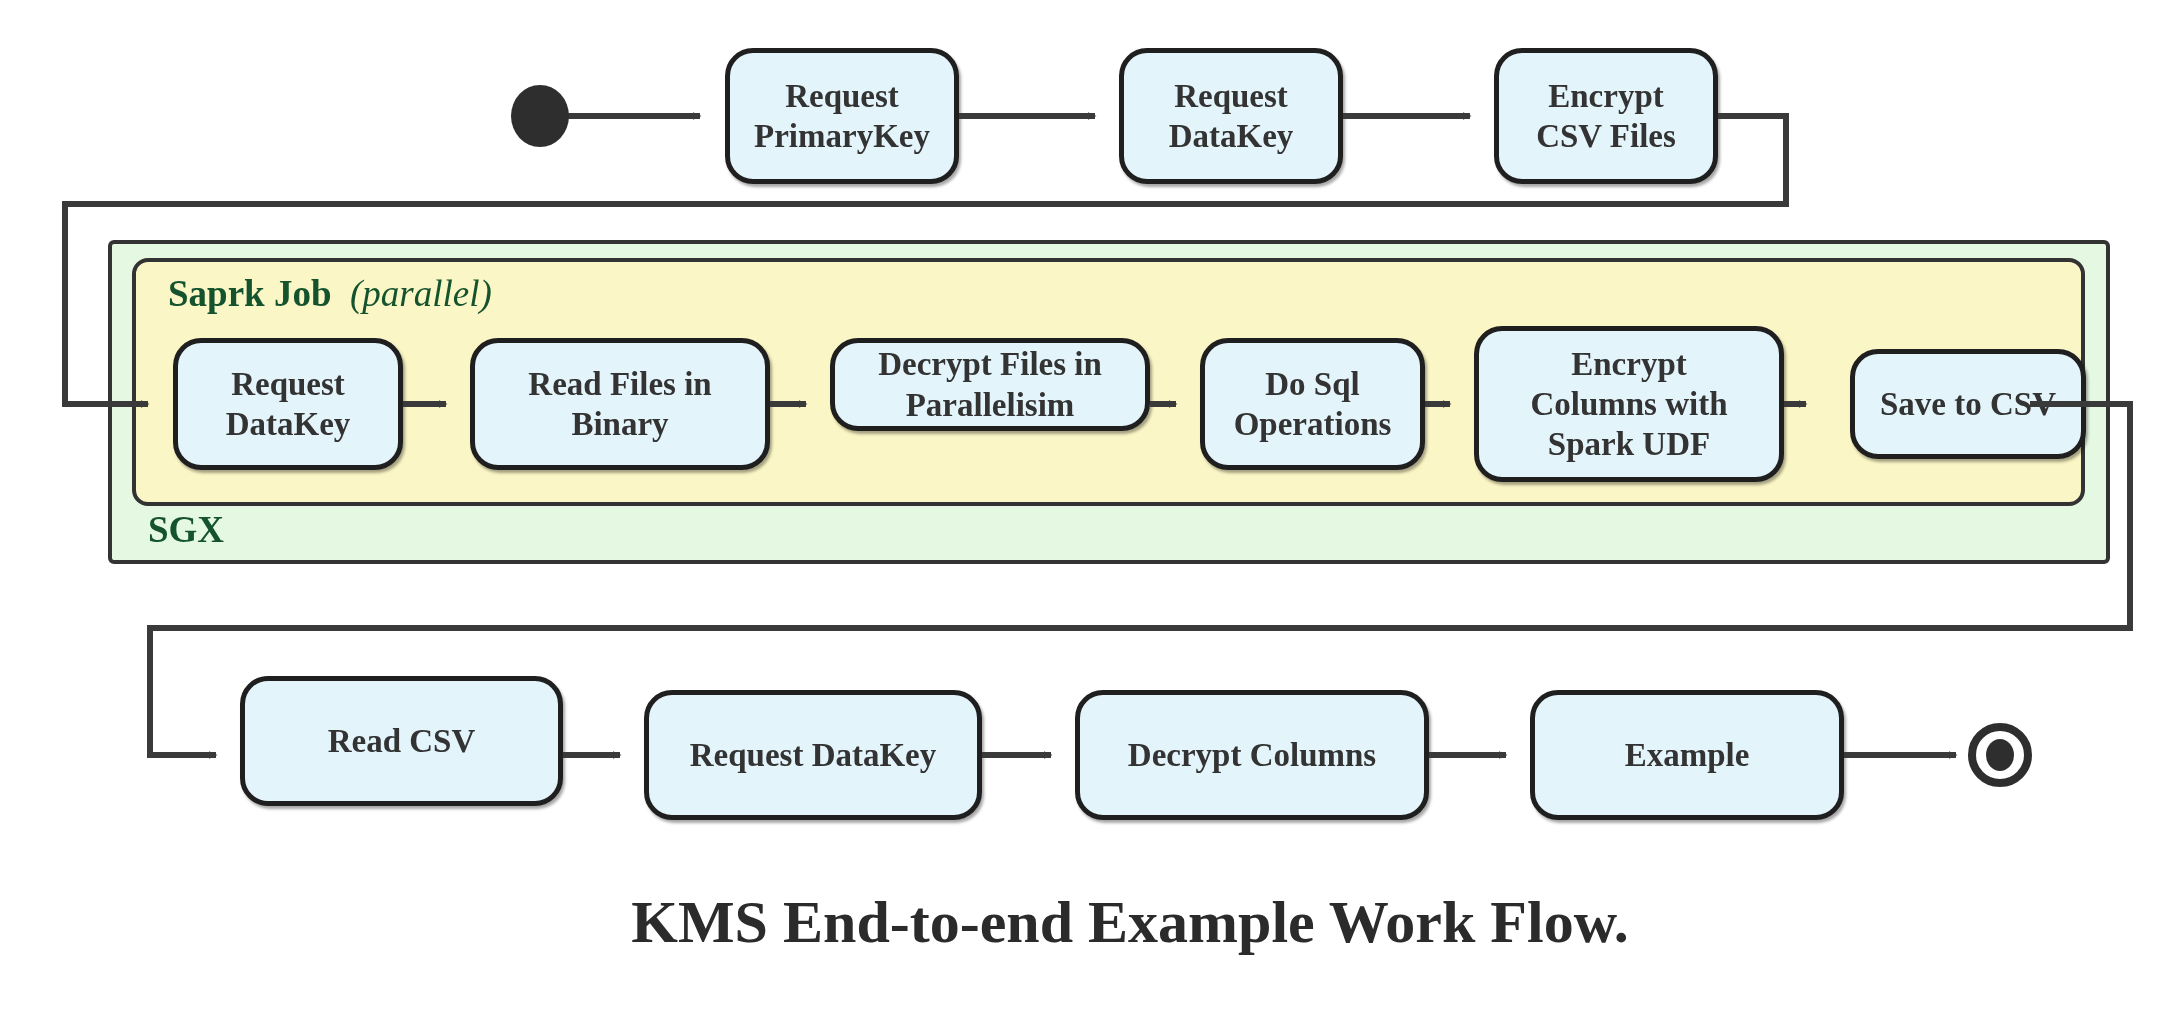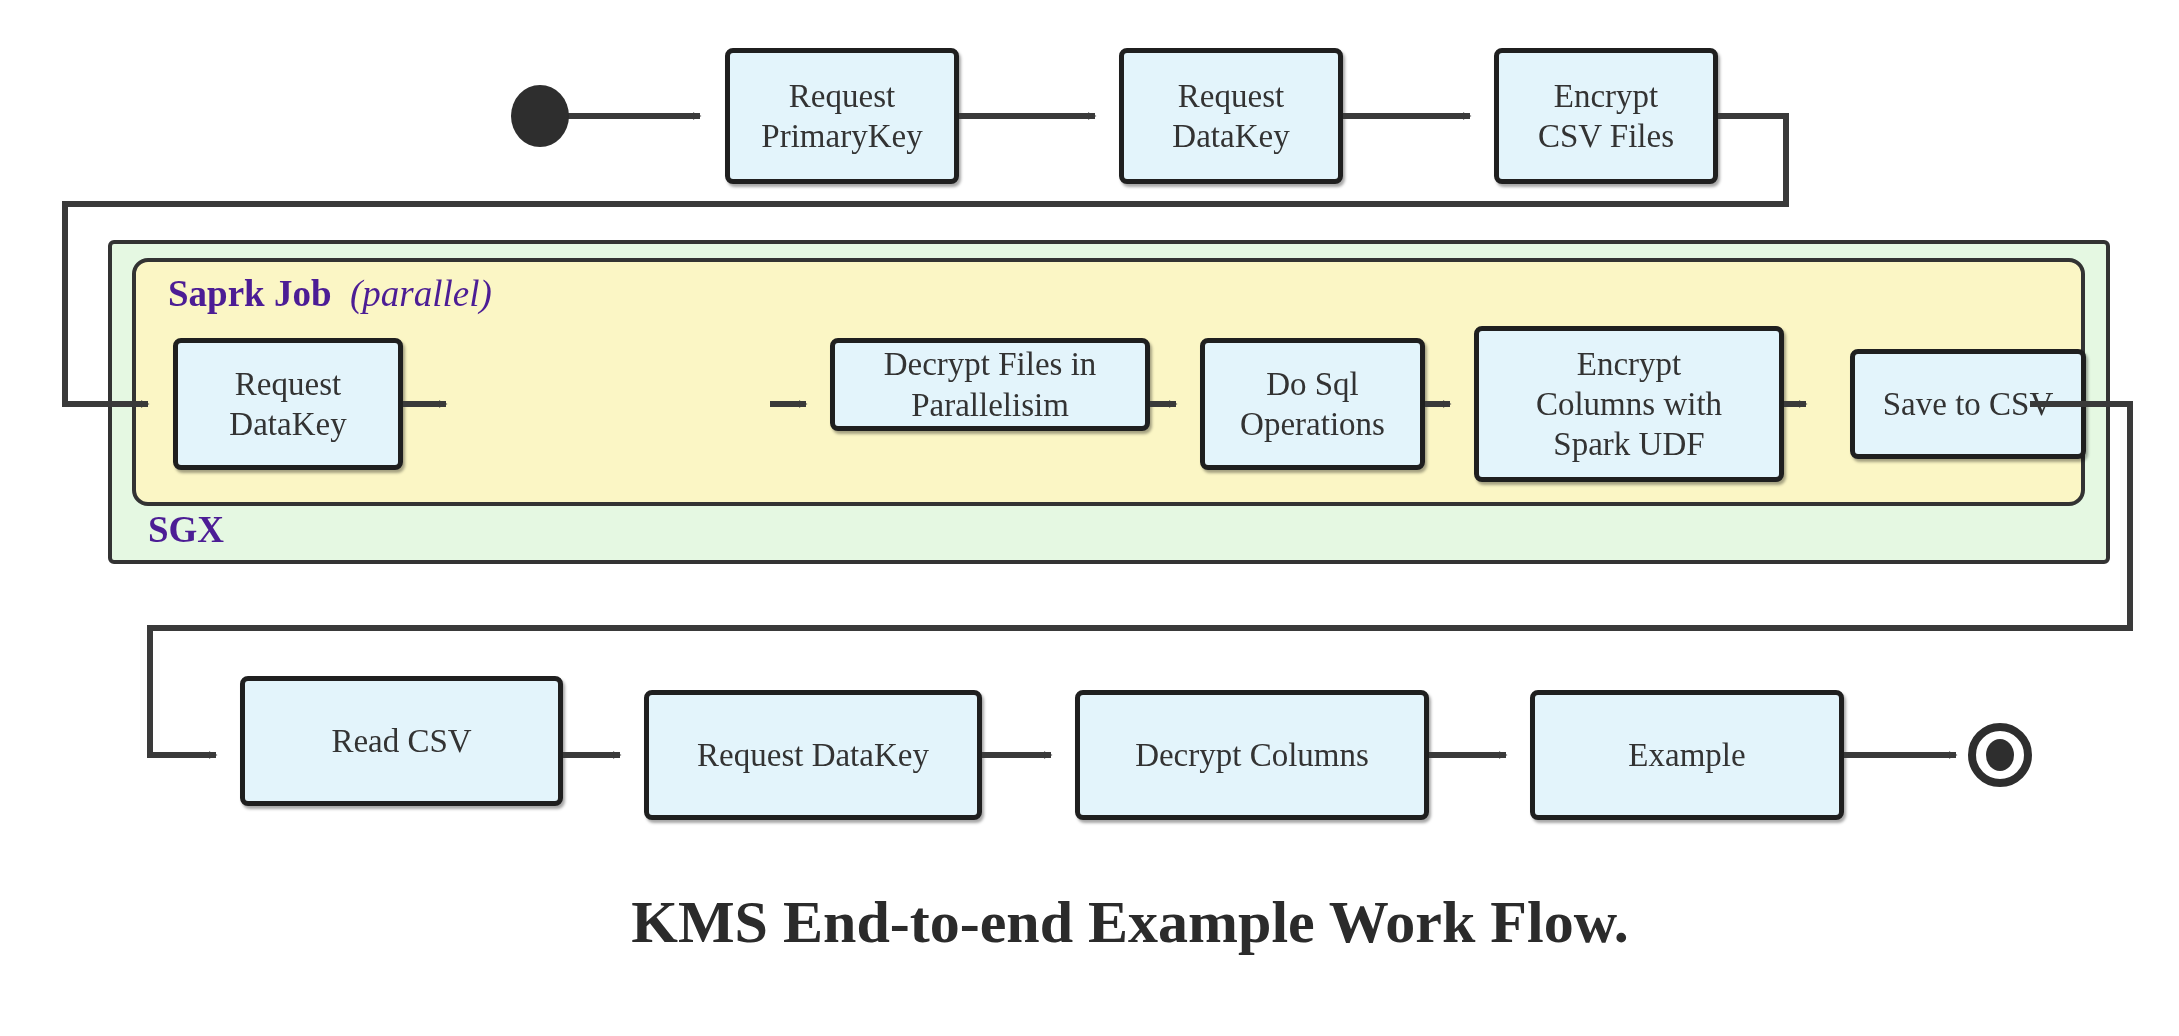"Request" .node { border-radius: 8px -> 28px; font-weight: normal -> bold }
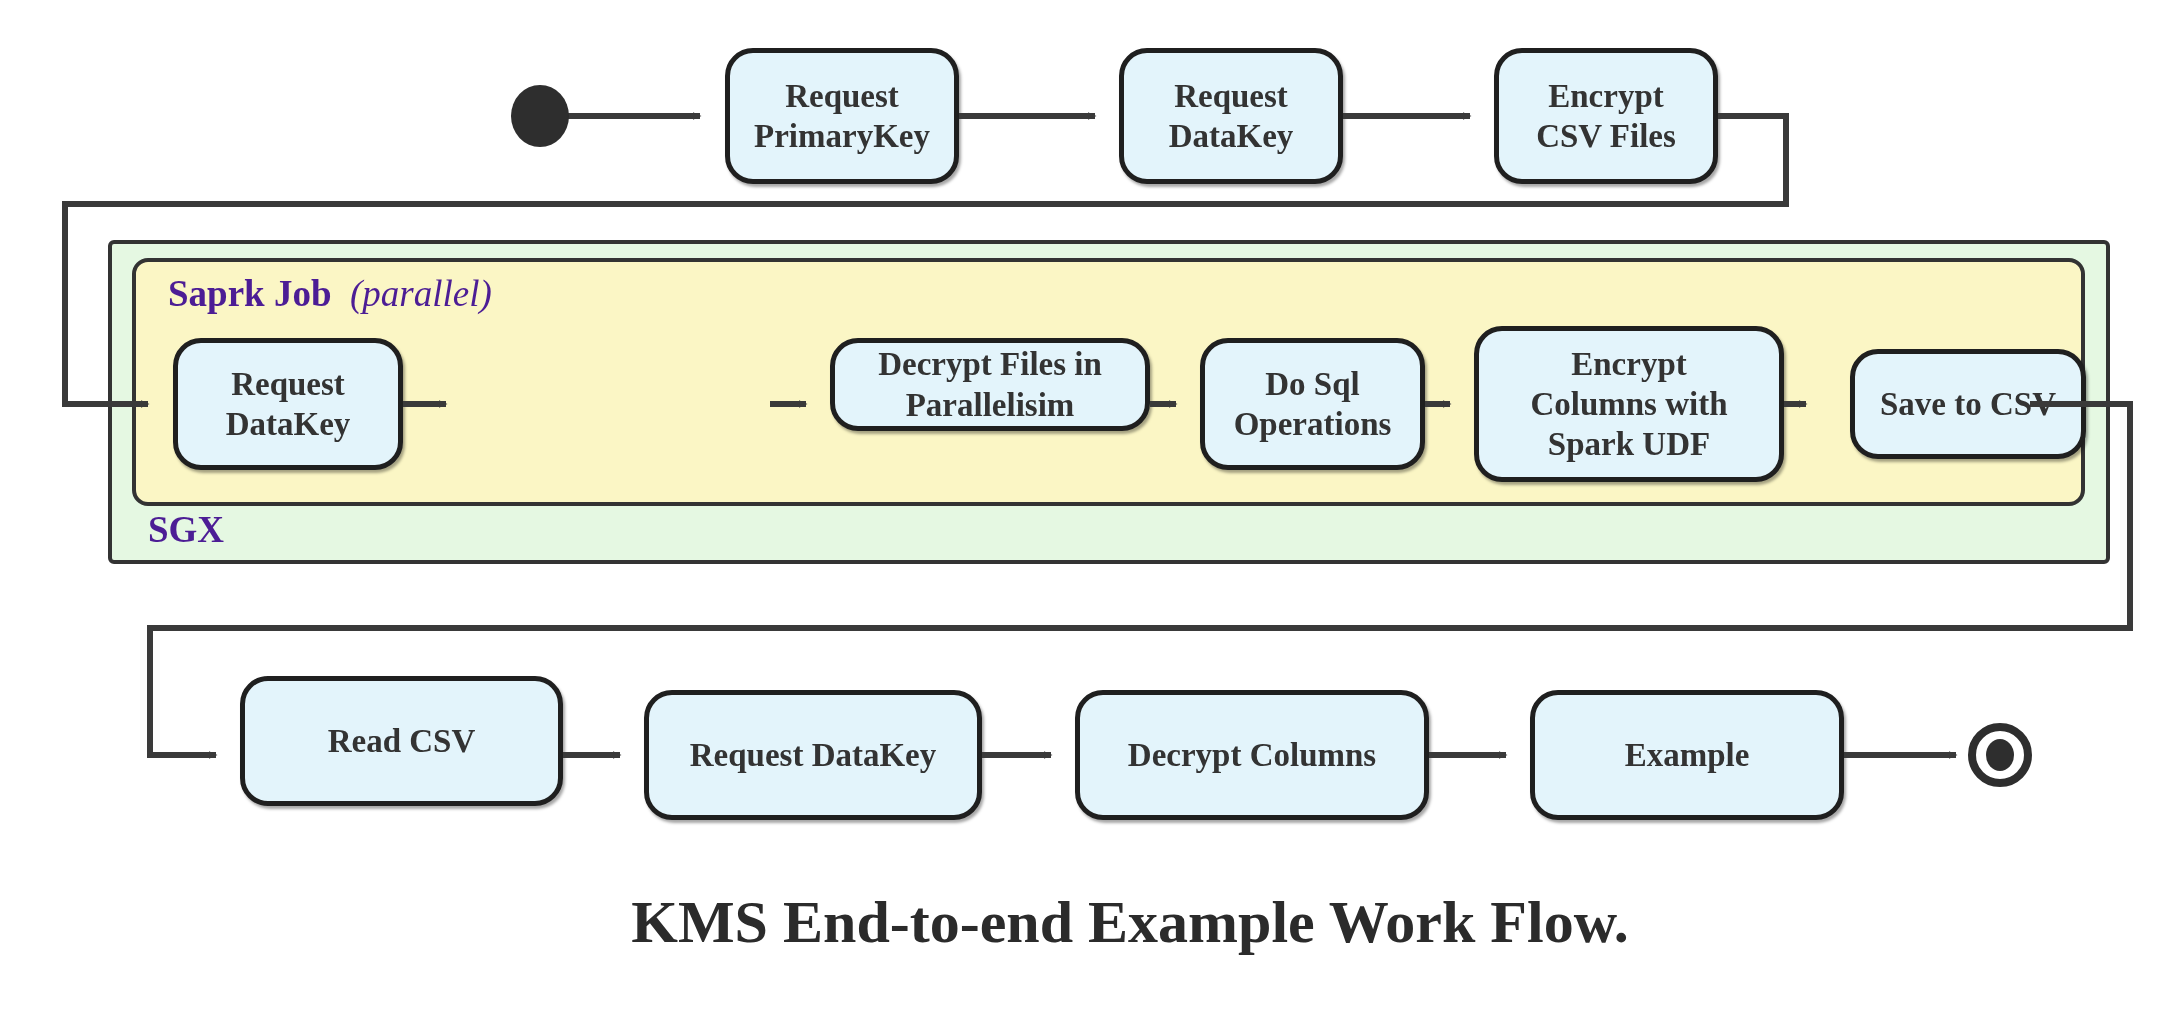"Saprk Job (parallel)" .container-label { color: #4c1d95 -> #14532d }
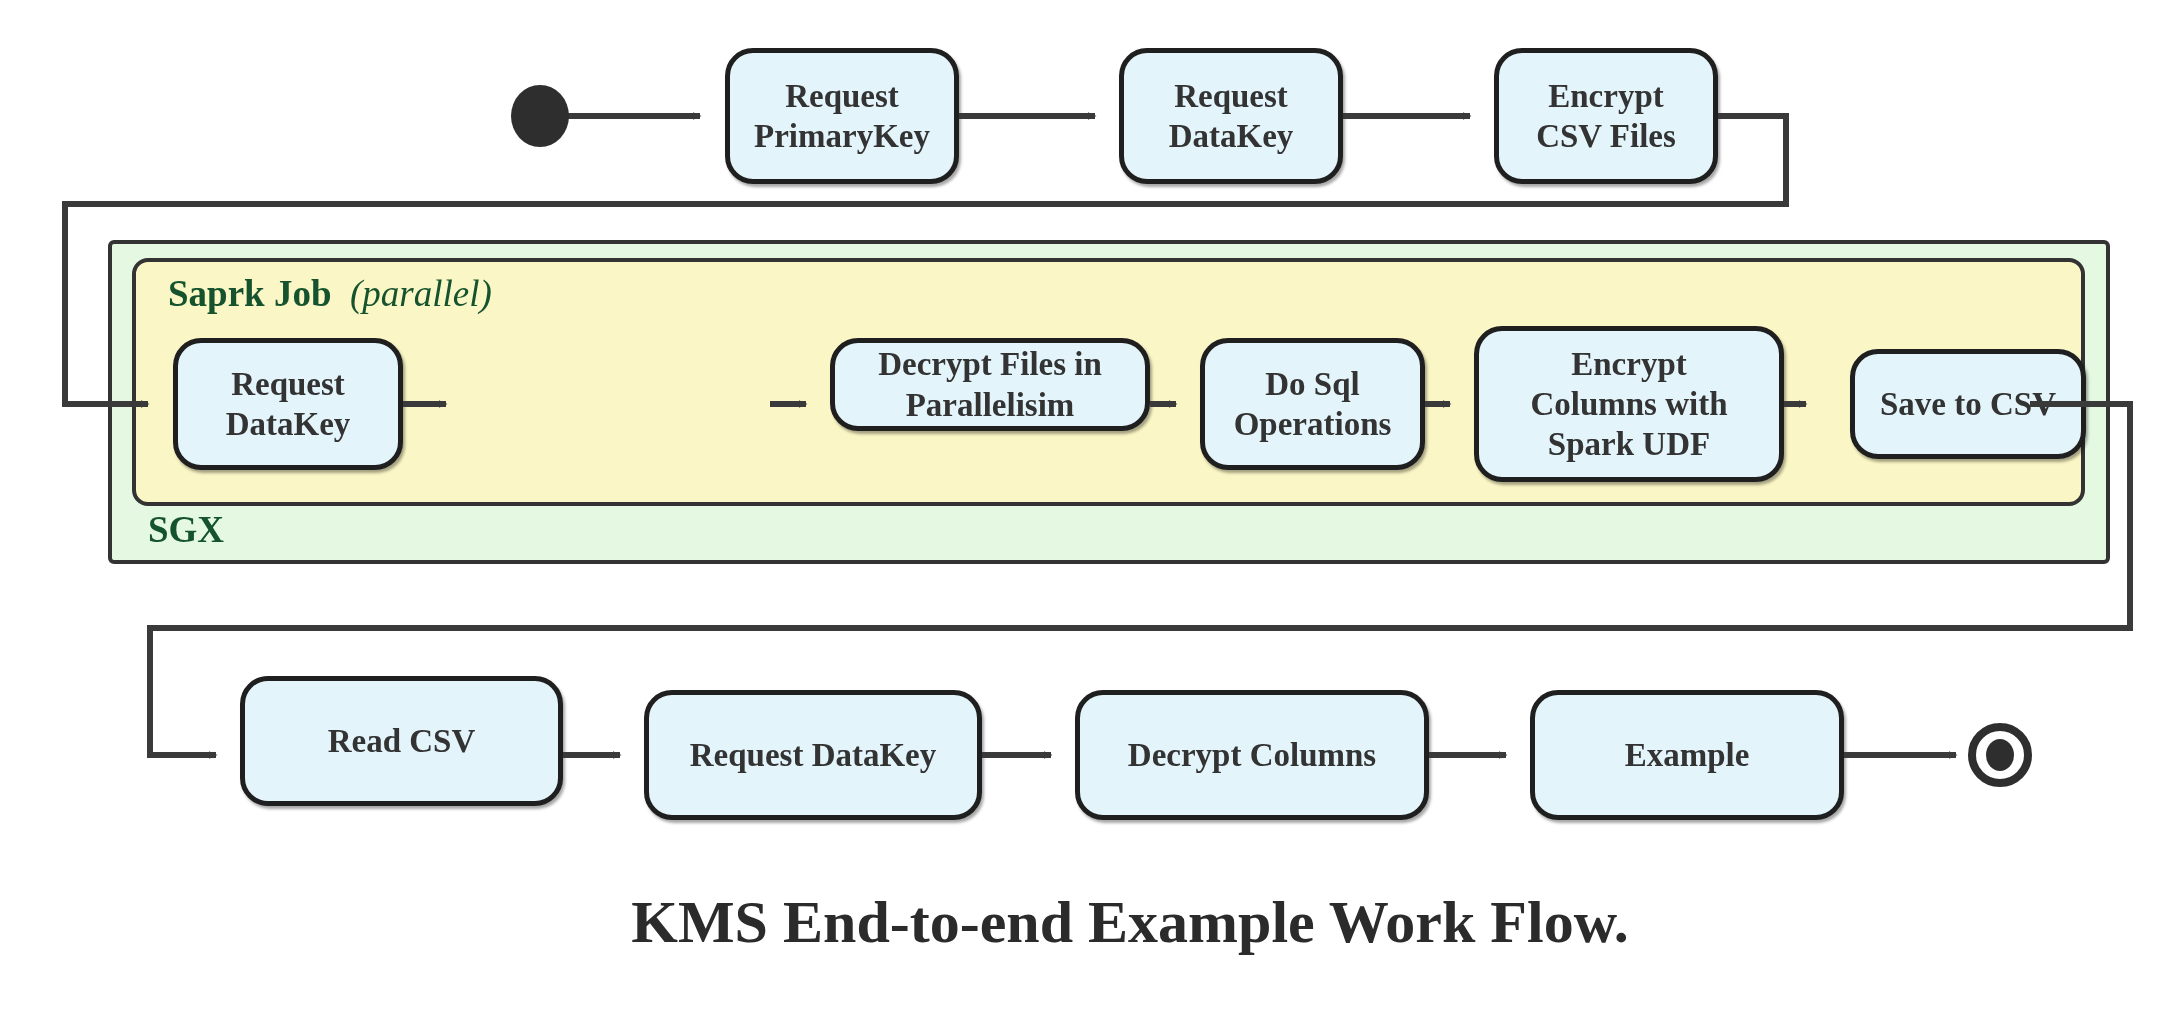"Read Files in" div.node { html: none -> <div>Read Files in Binary</div> }
